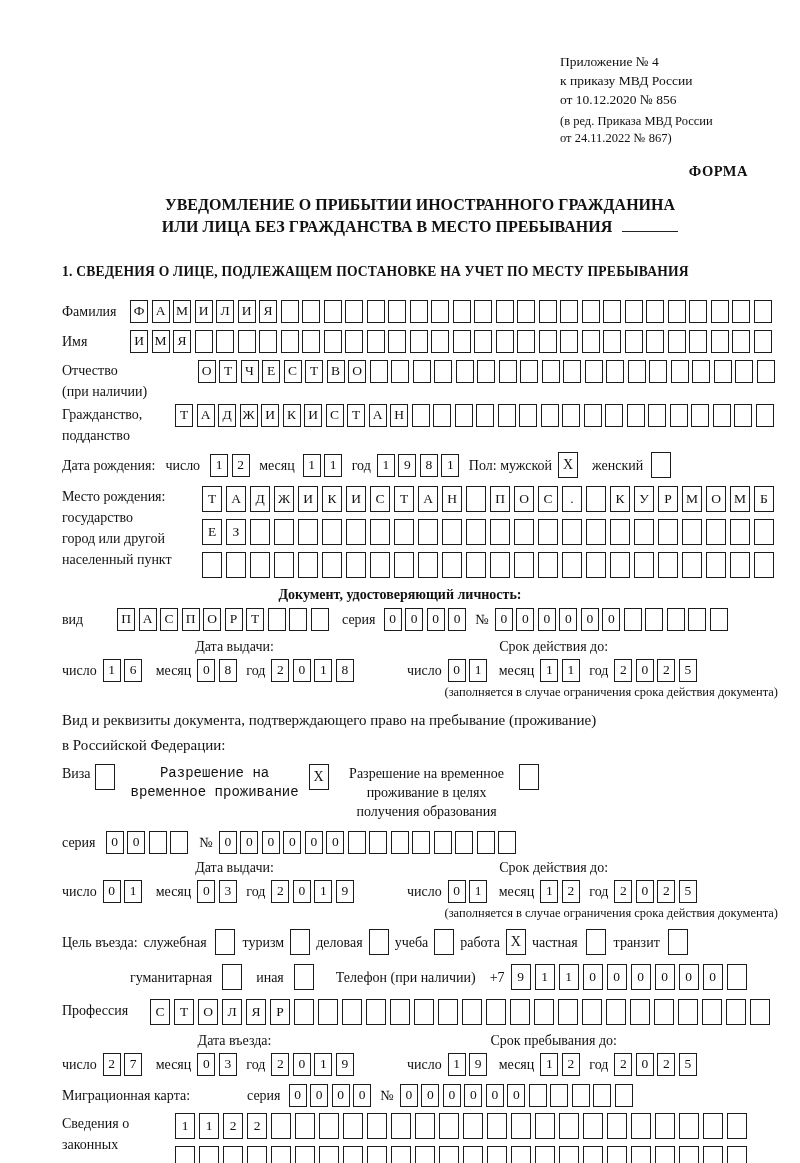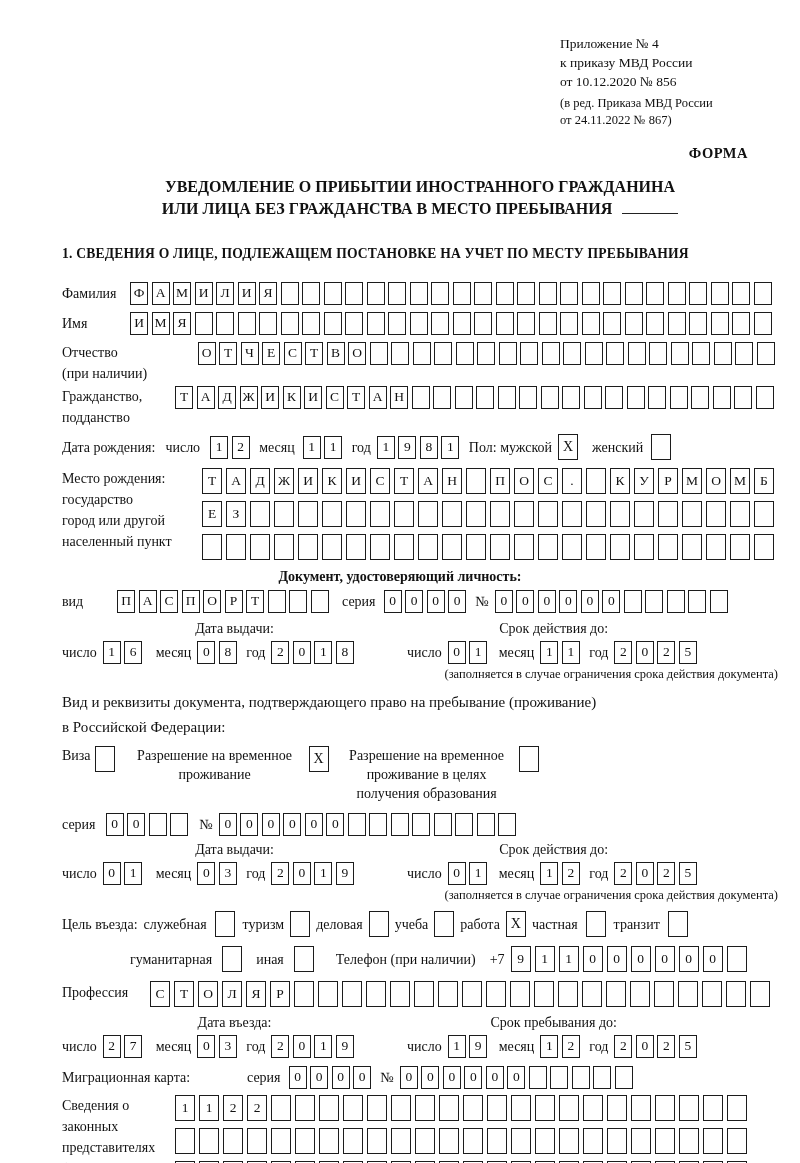"Приложение № 4" .page { padding: 34px 22px 10px 62px -> 52px 22px 10px 62px }
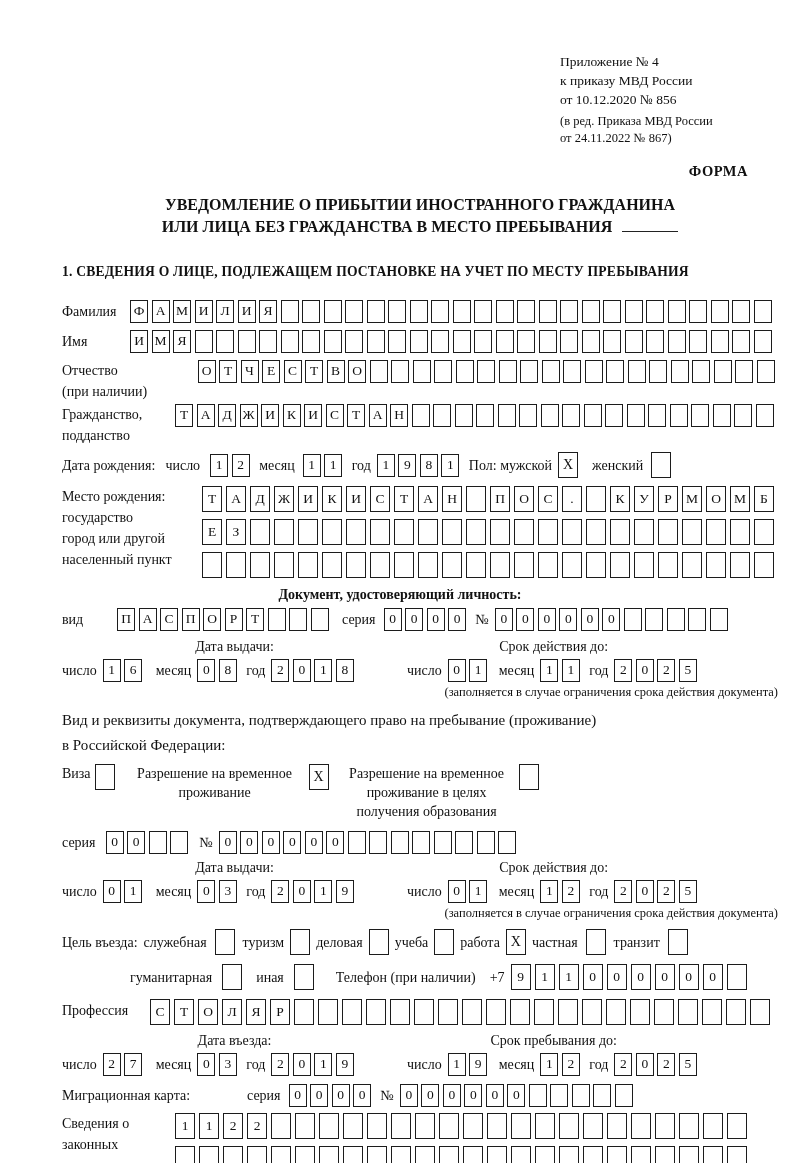"Разрешение на временное проживание" span.txt { font-family: none -> Liberation Mono, monospace }
